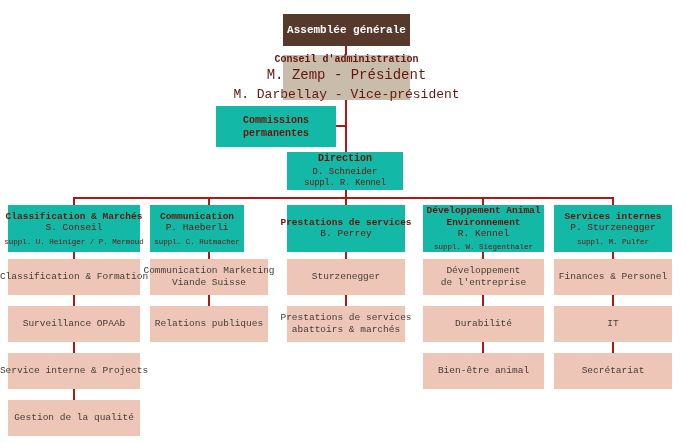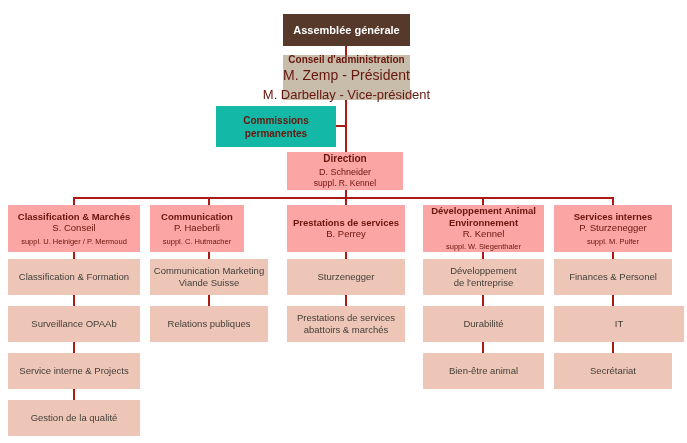"Assemblée générale" .box { font-family: none -> Liberation Mono, monospace }
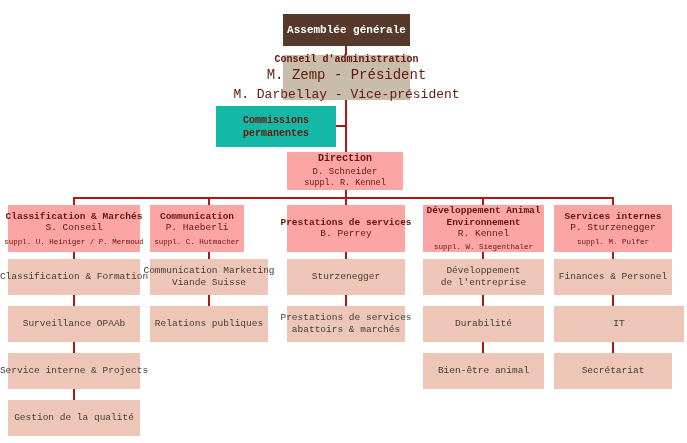"Direction" .salmon { background: #fca5a5 -> #14b8a6 }
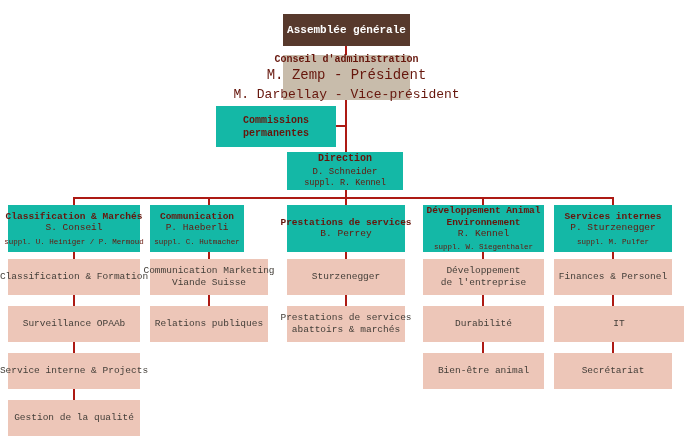"IT" div.box { width: 130px -> 118px }
